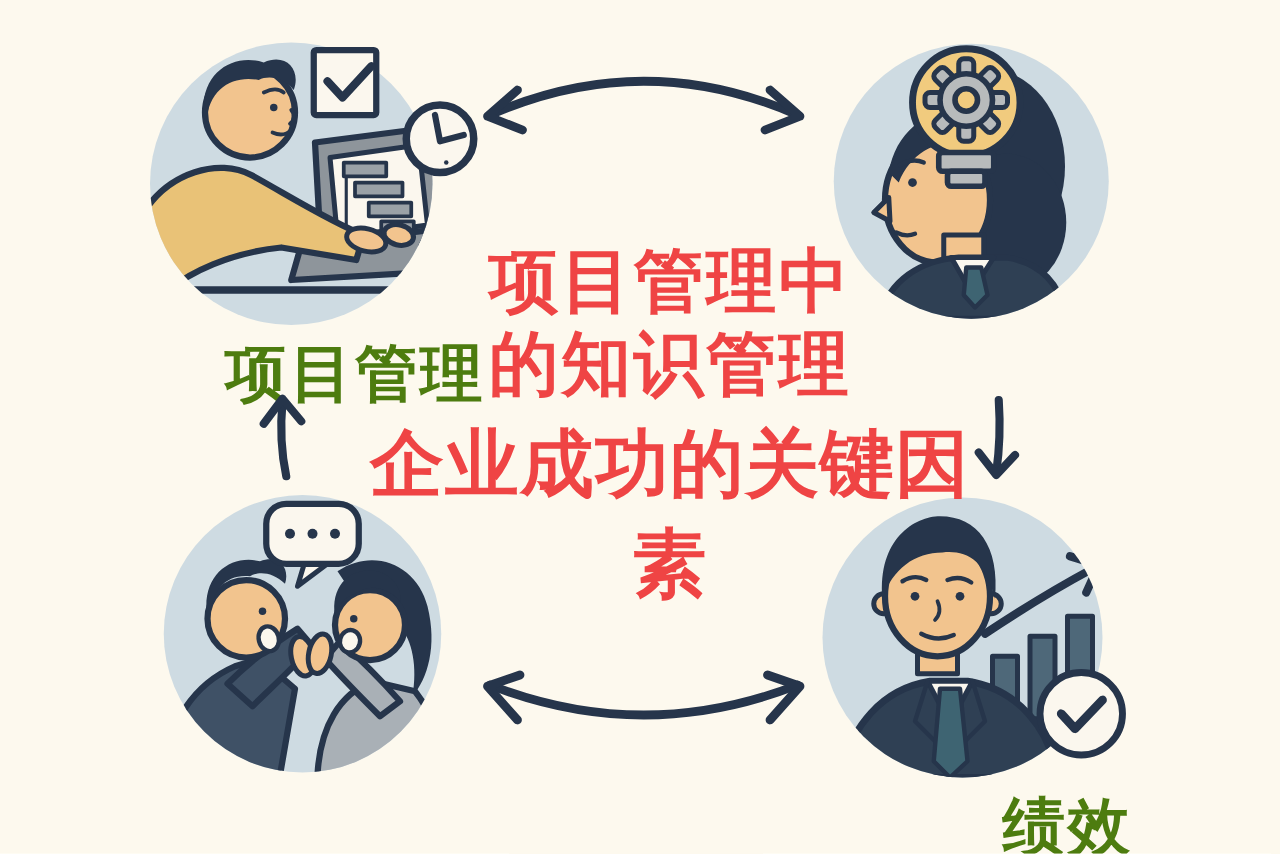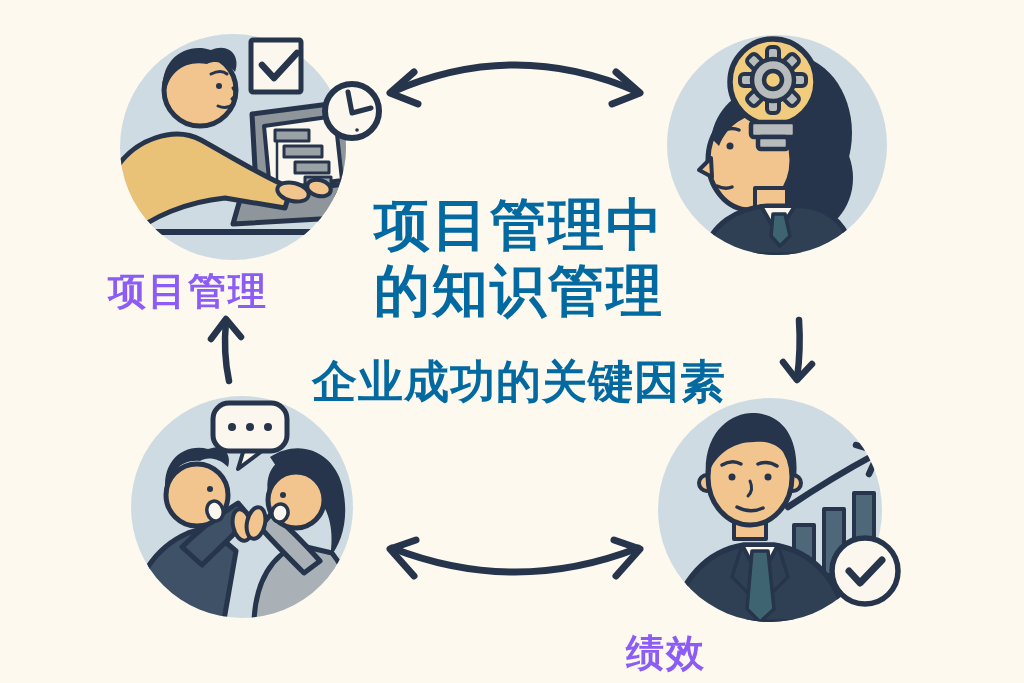"项目管理中" #title-block { color: #0369a1 -> #ef4444; left: 259px -> 276px }
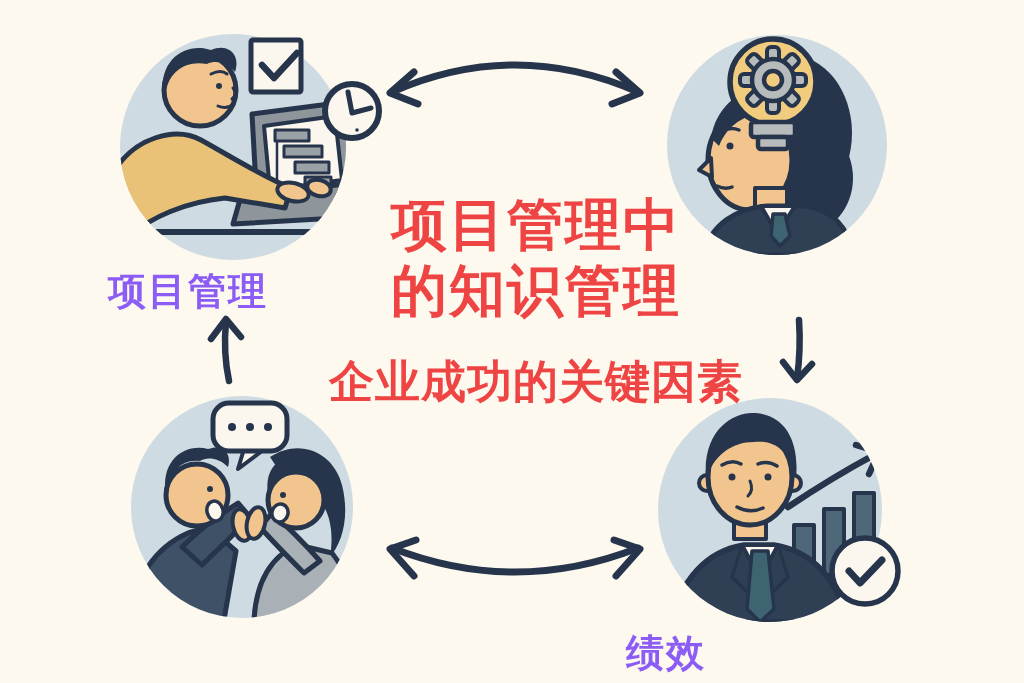"项目管理" .node-label { color: #8b5cf6 -> #4d7c0f; font-size: 38px -> 50px; text-align: left -> right }
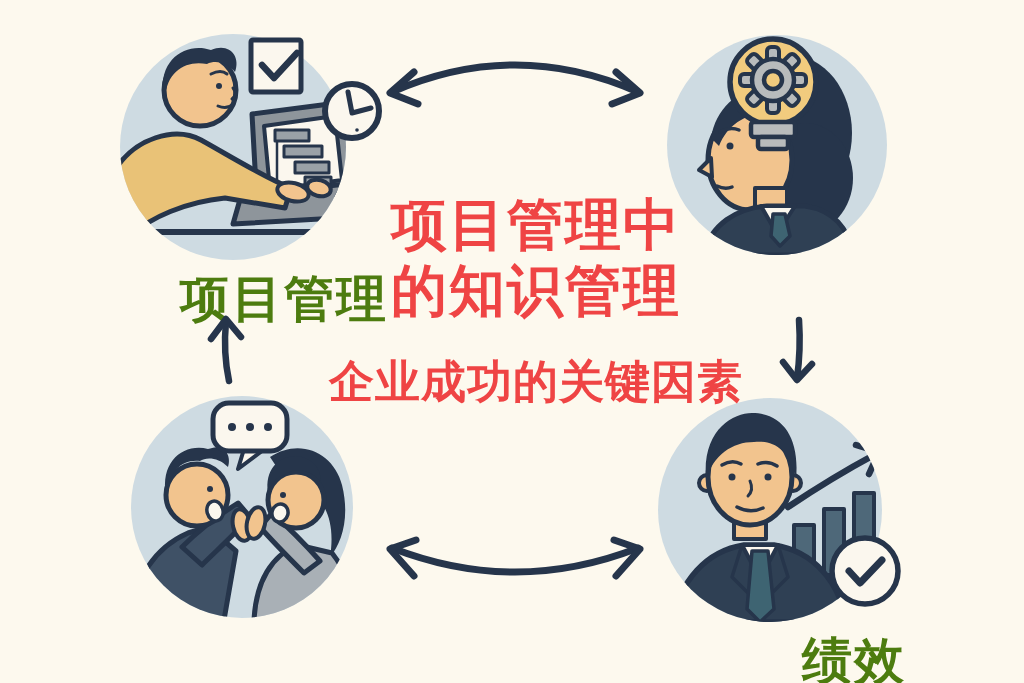"企业成功的关键因素" .subtitle-line { font-size: 45px -> 59px; margin-top: 28px -> 8px }
